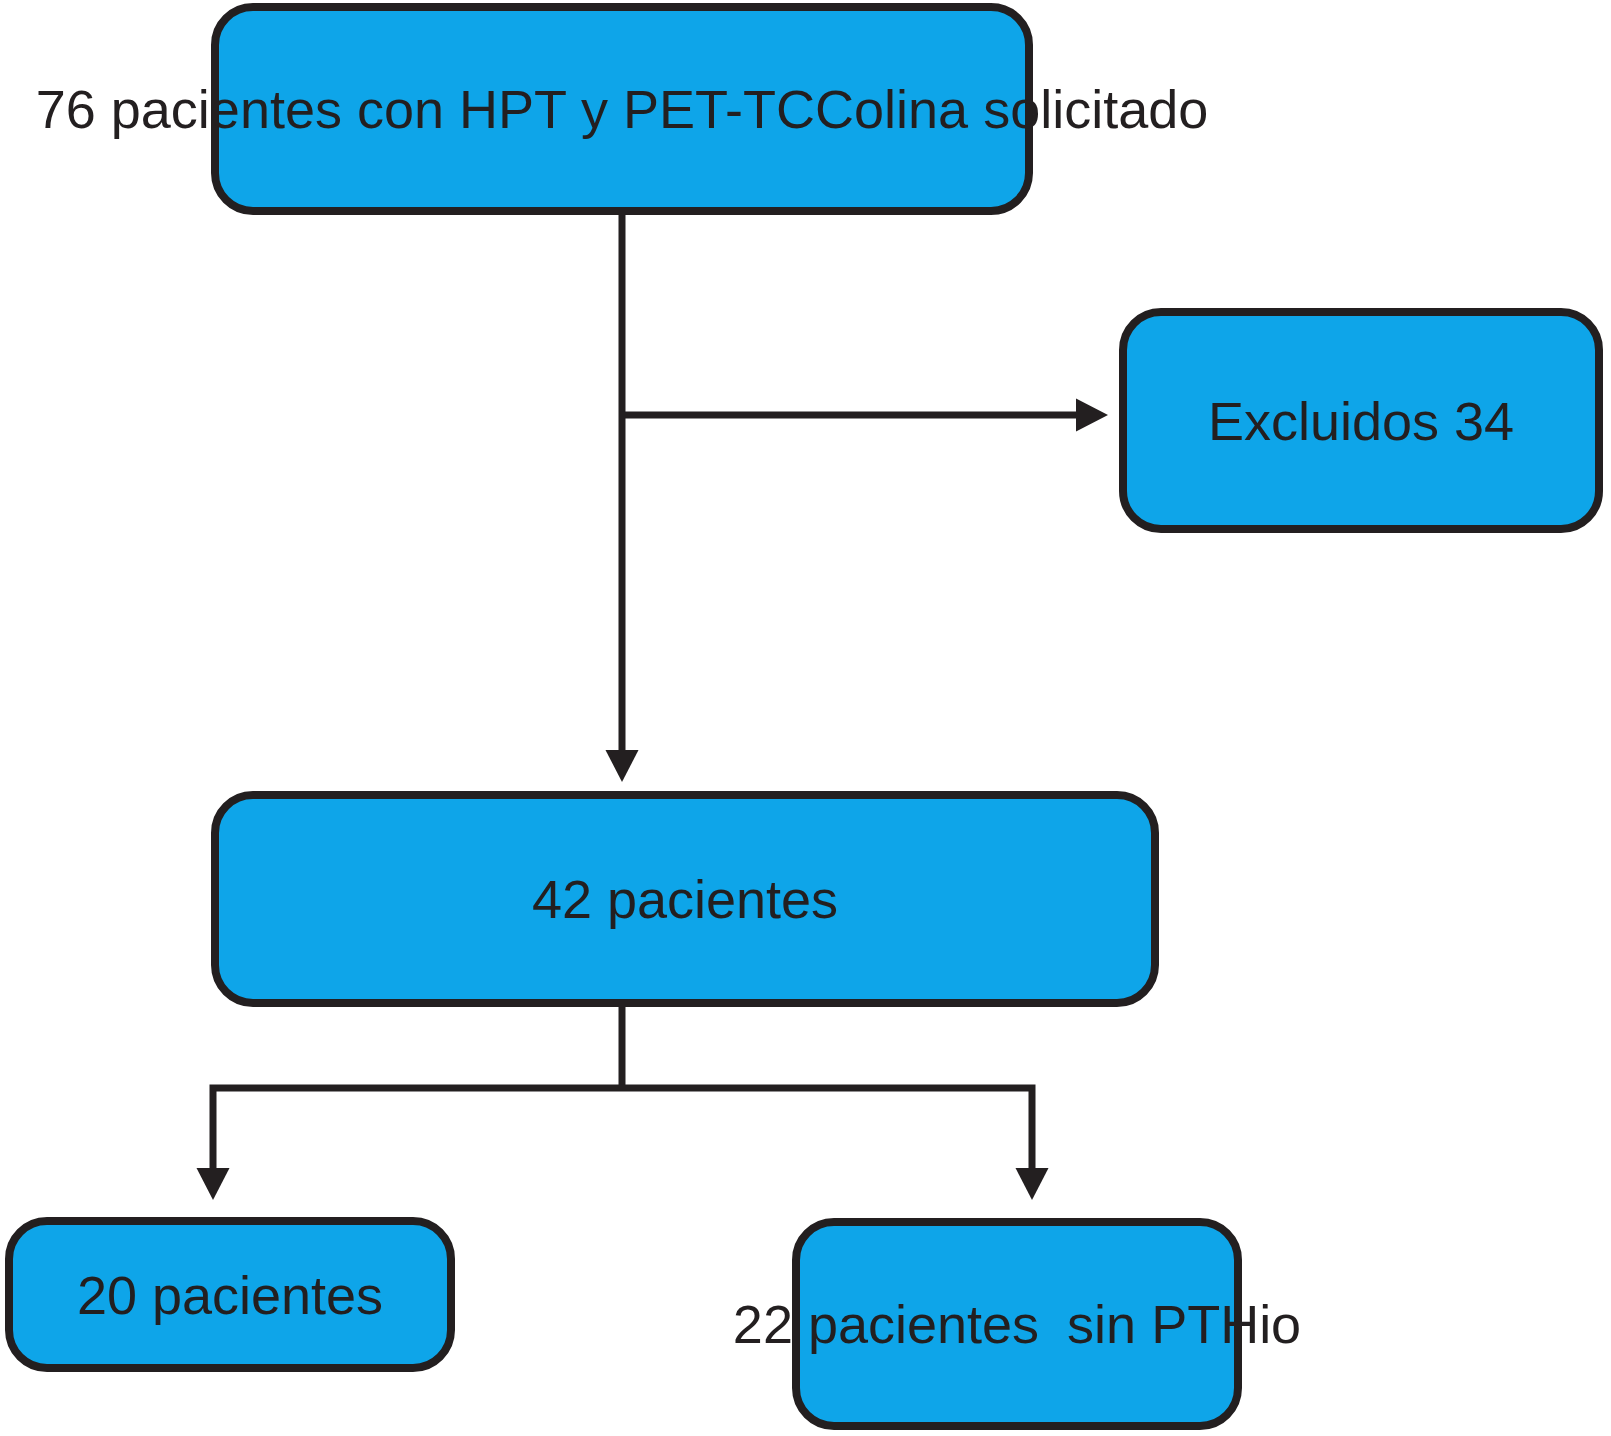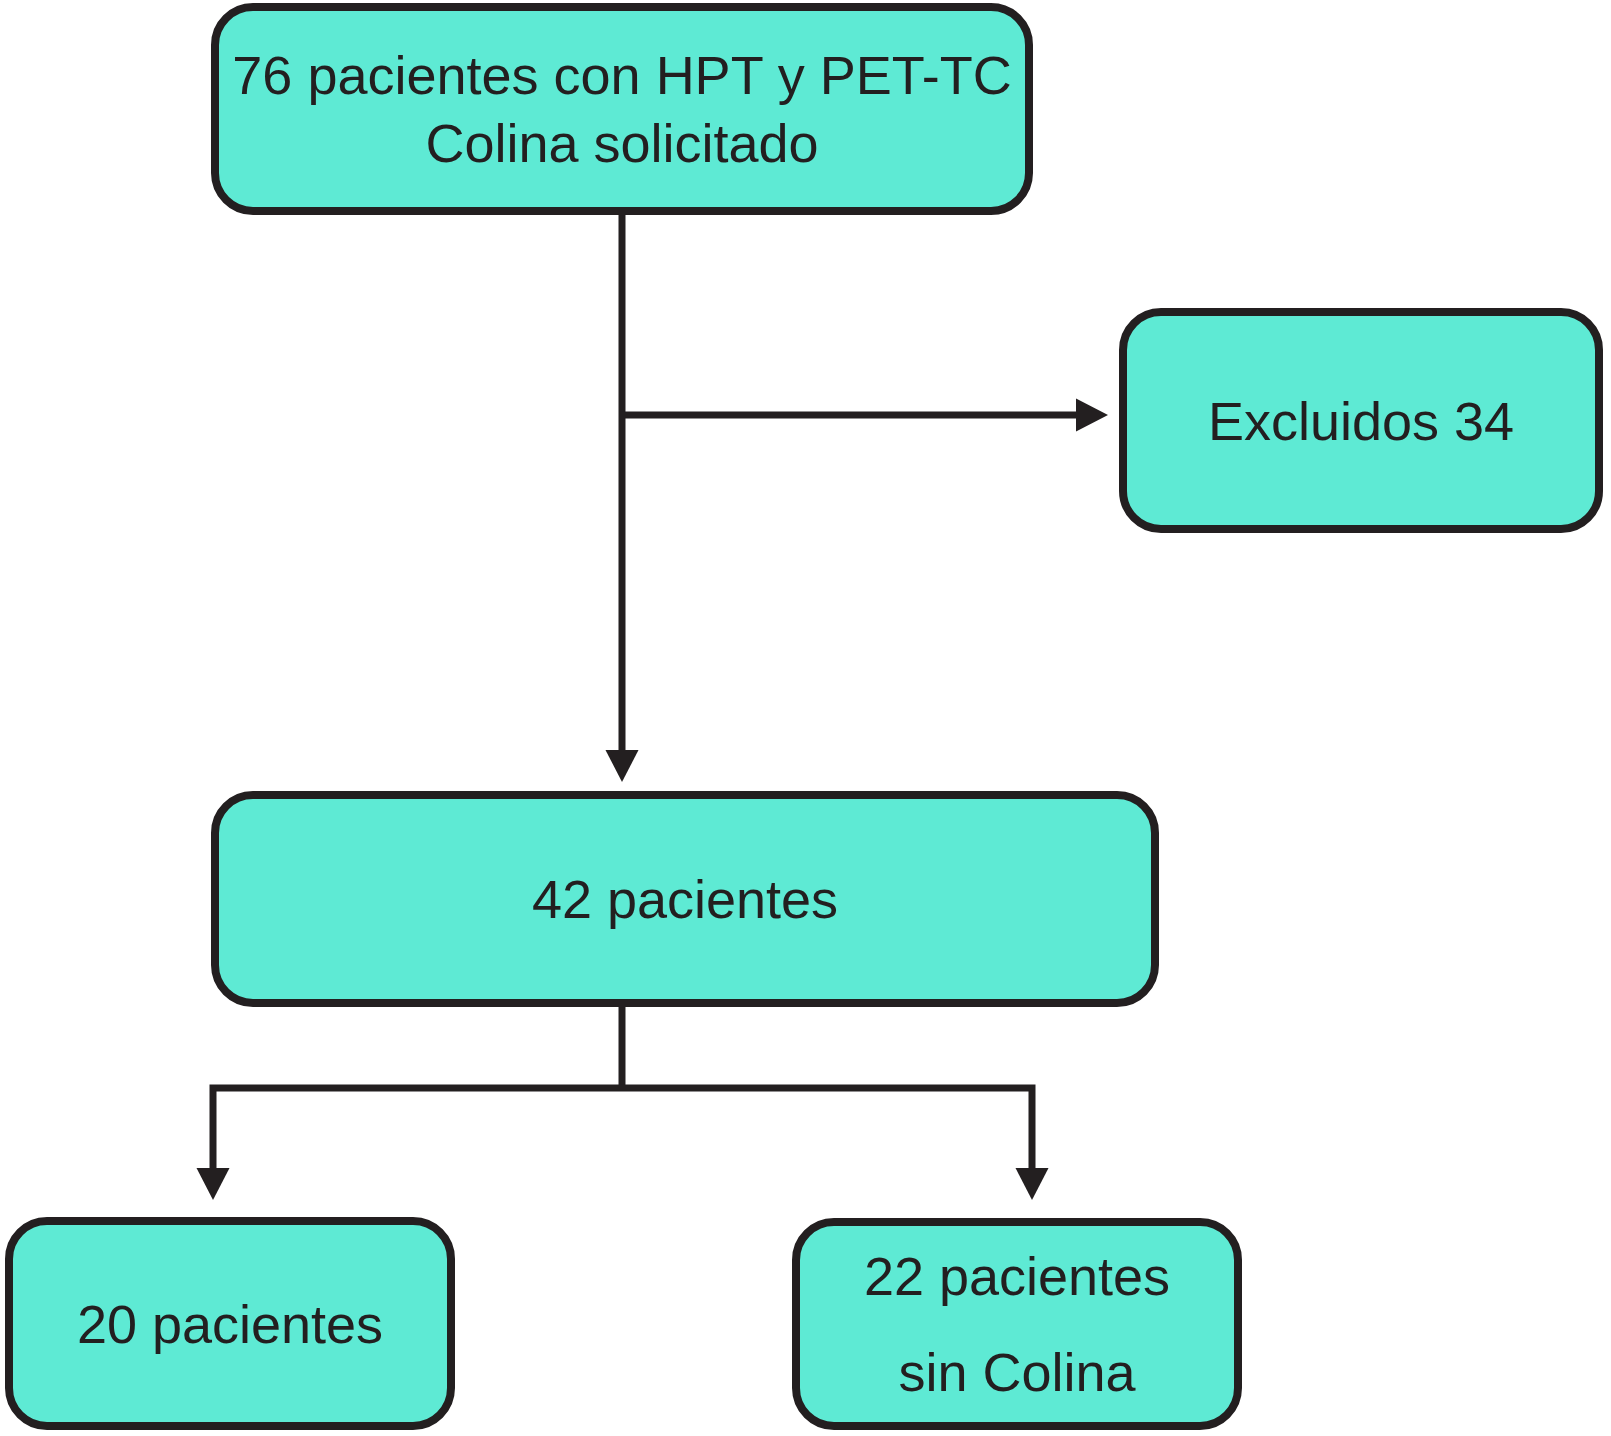"76 pacientes con HPT y" .node { background: #5eead4 -> #0ea5e9; flex-direction: column -> row }
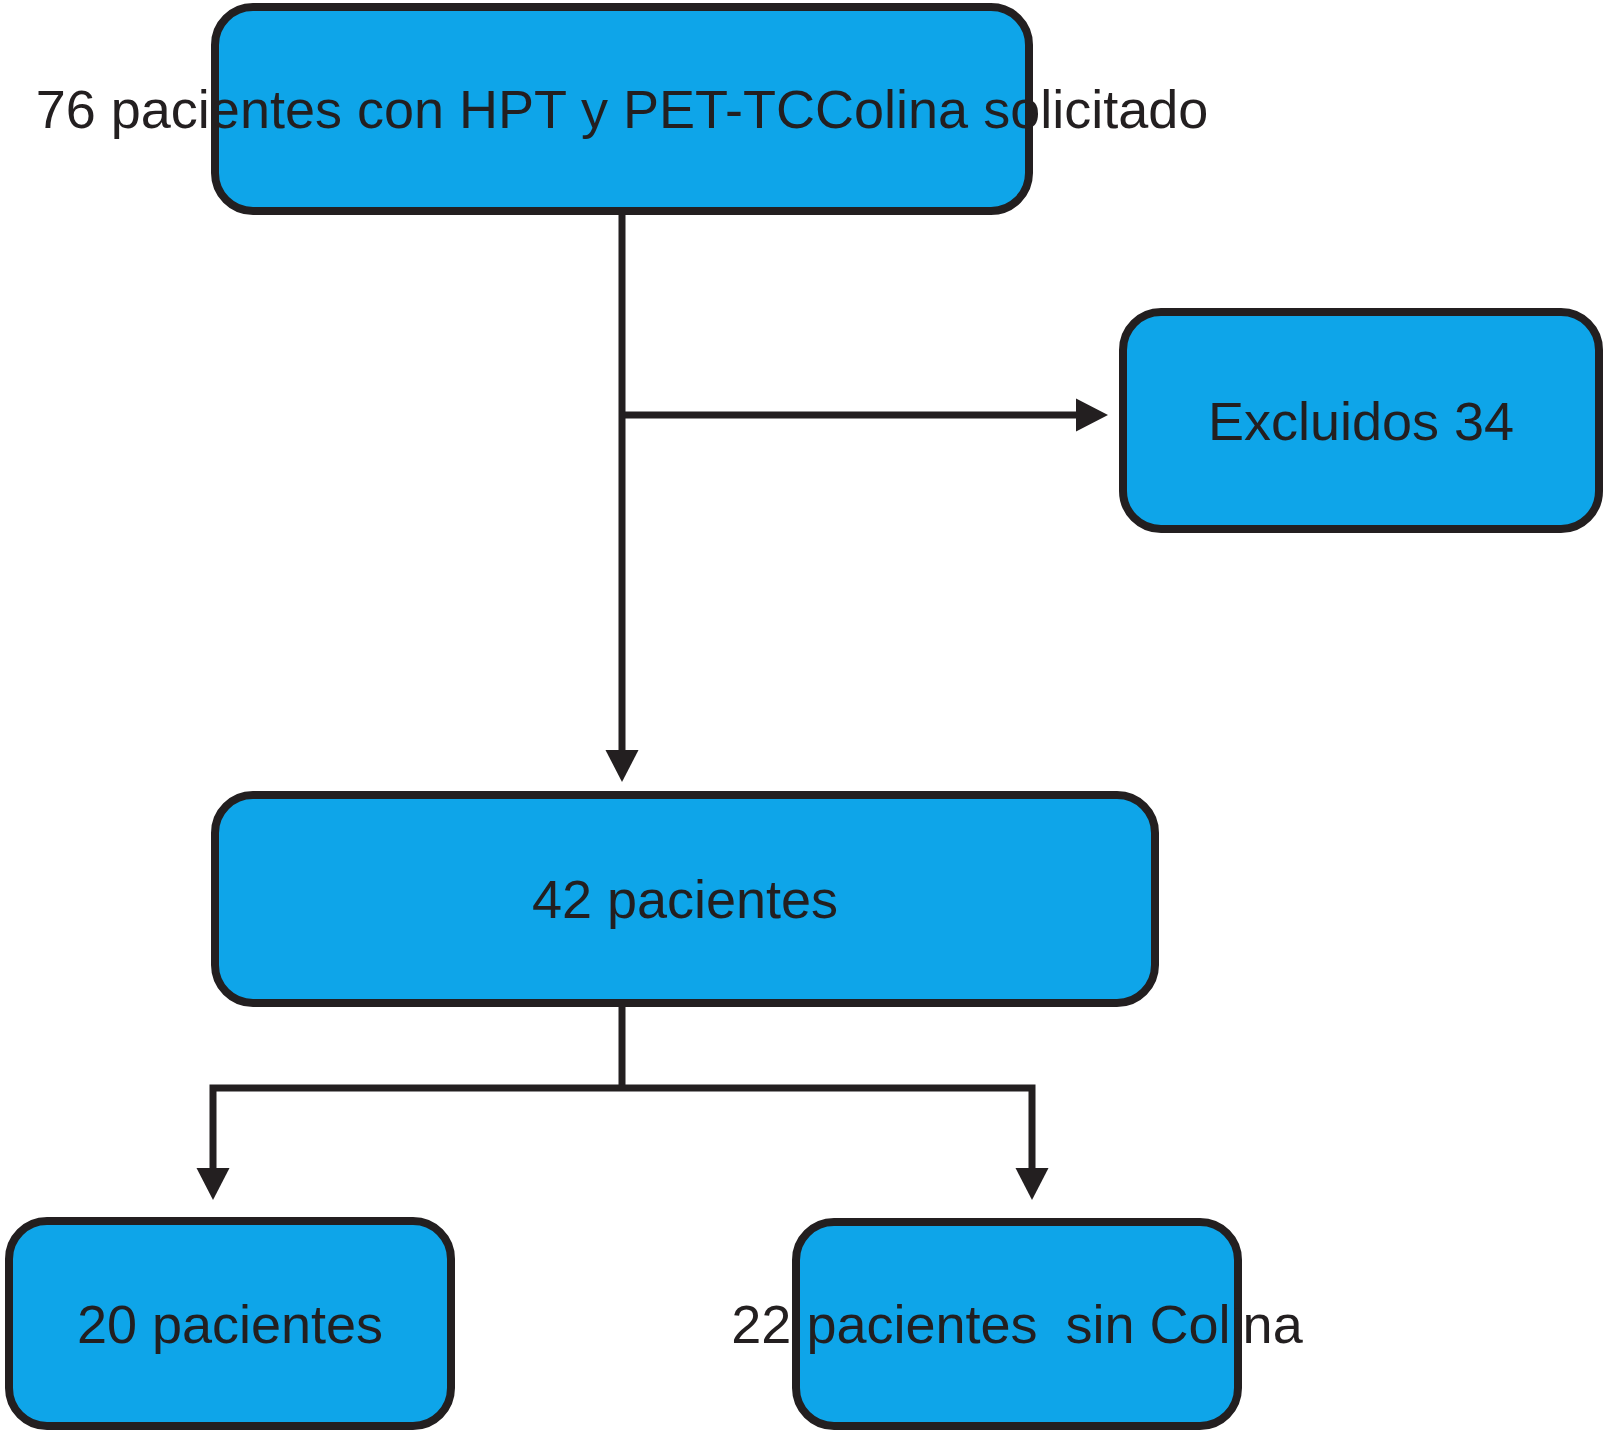"20 pacientes" .node-with-pthio { height: 213px -> 155px }
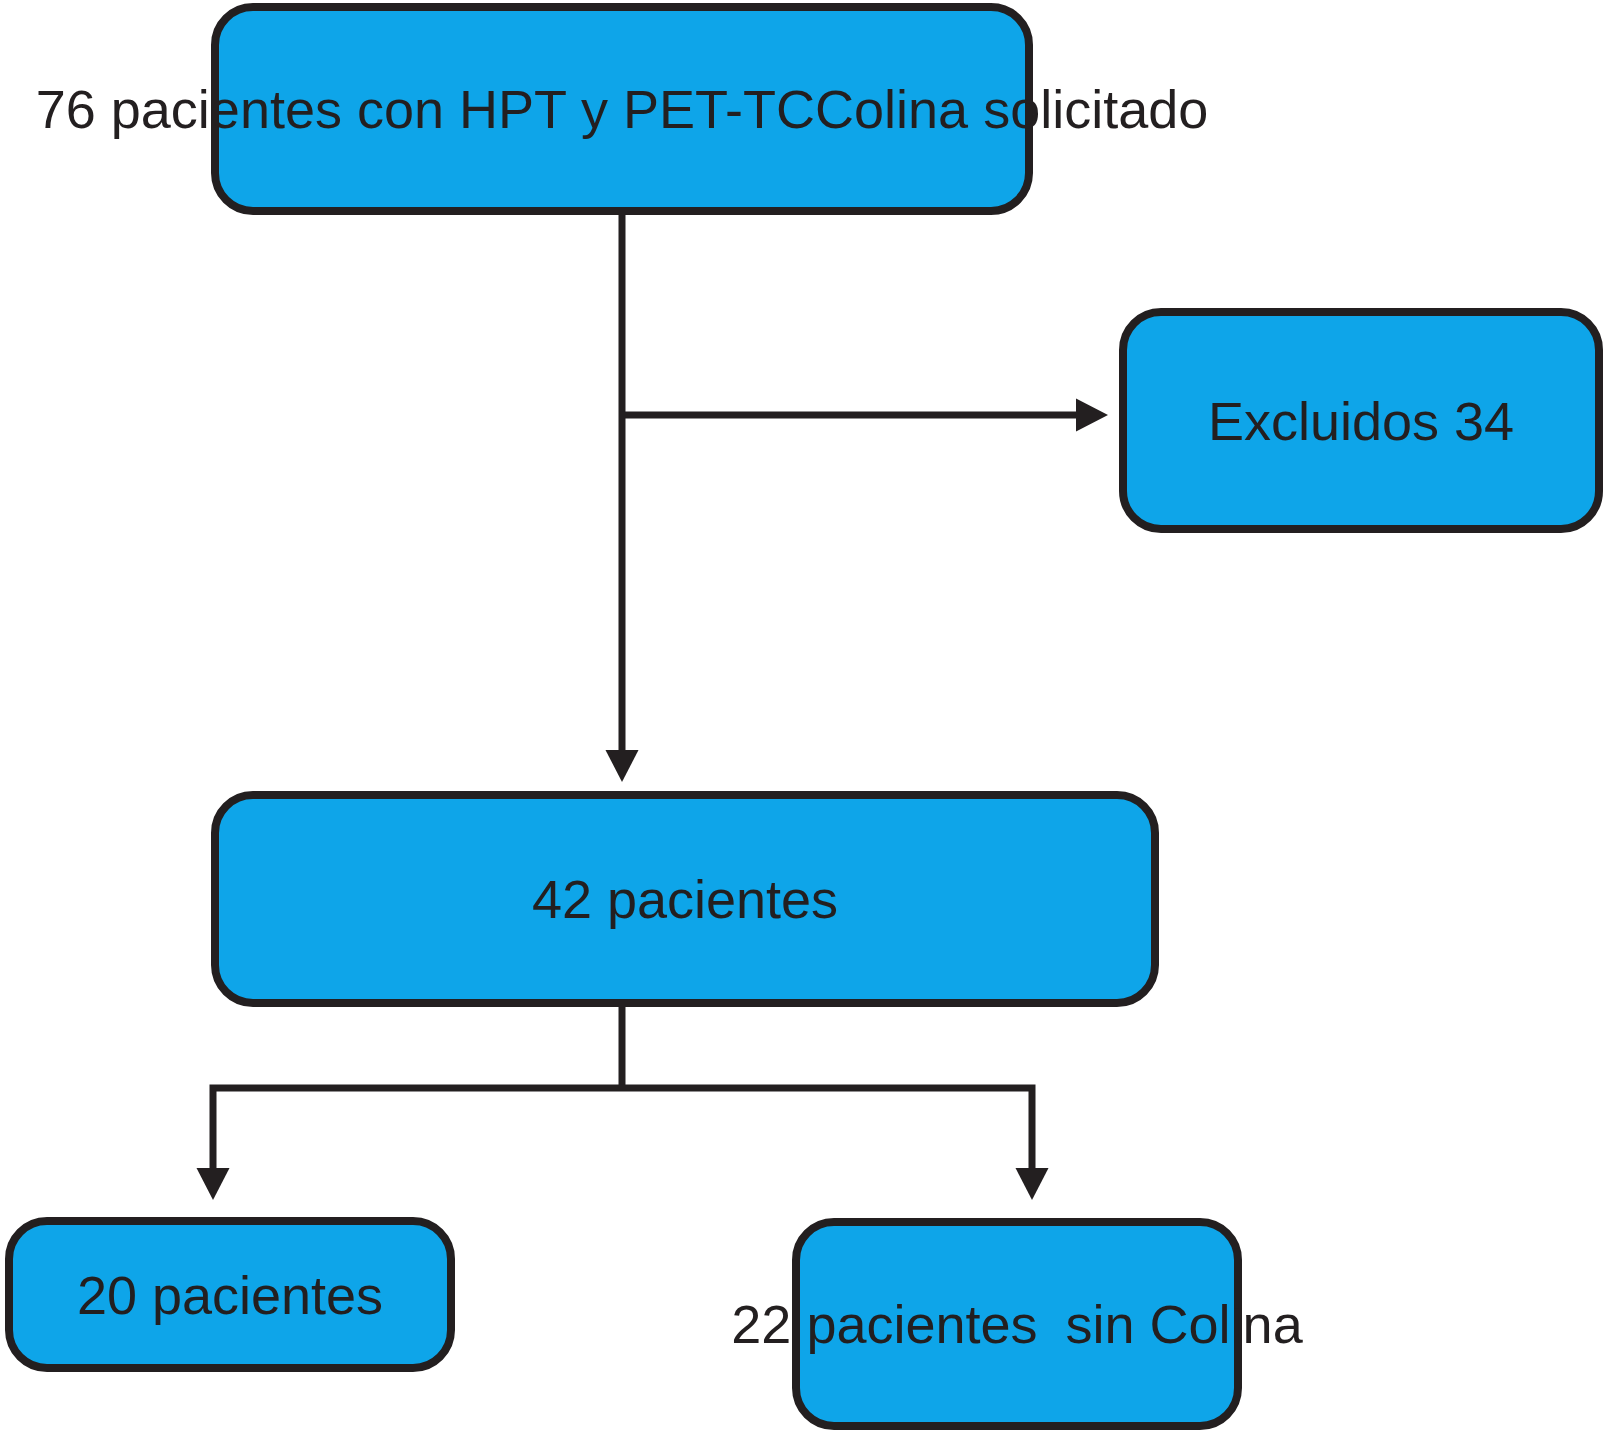"sin Colina" span { text: Colina -> PTHio }
